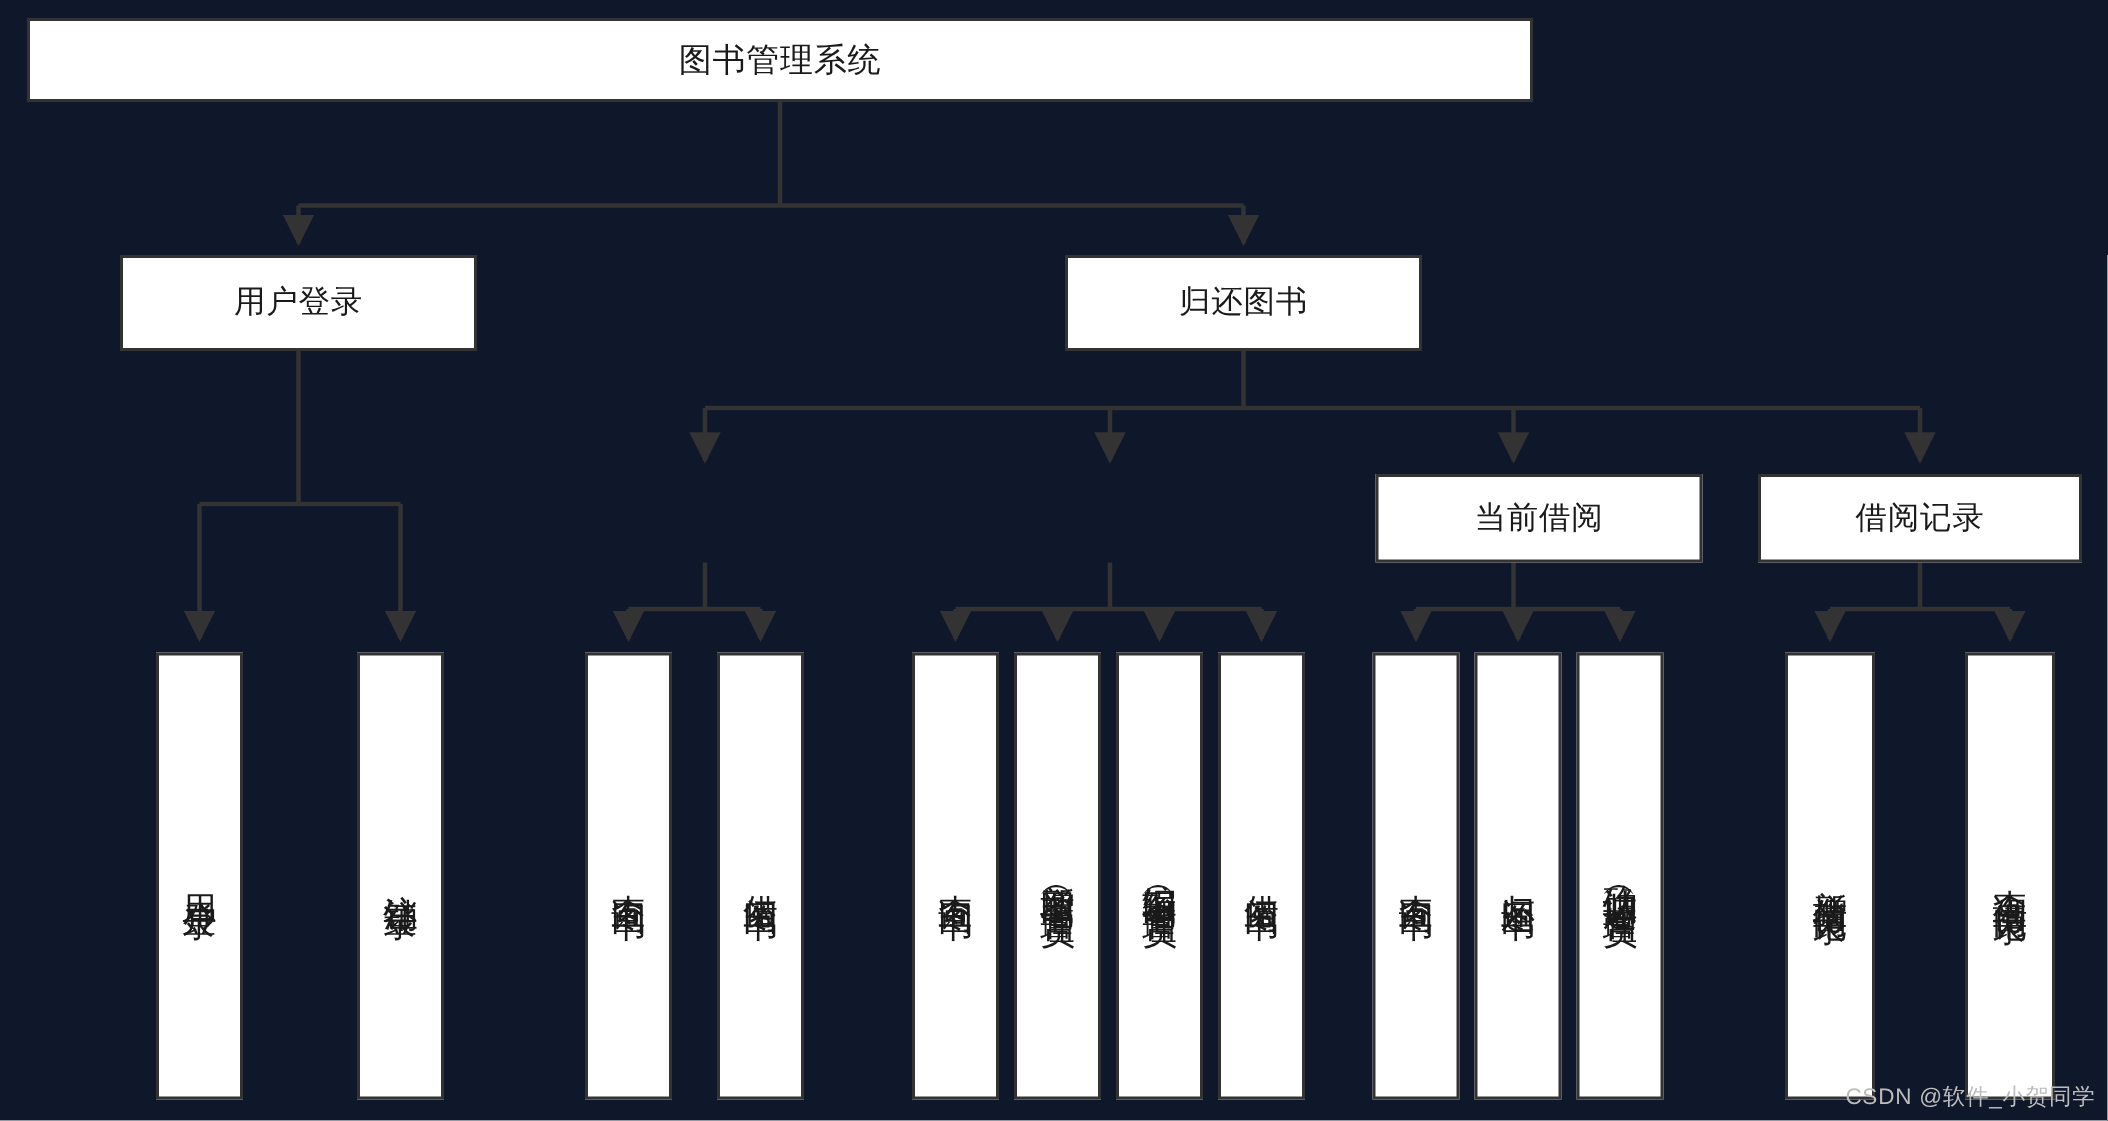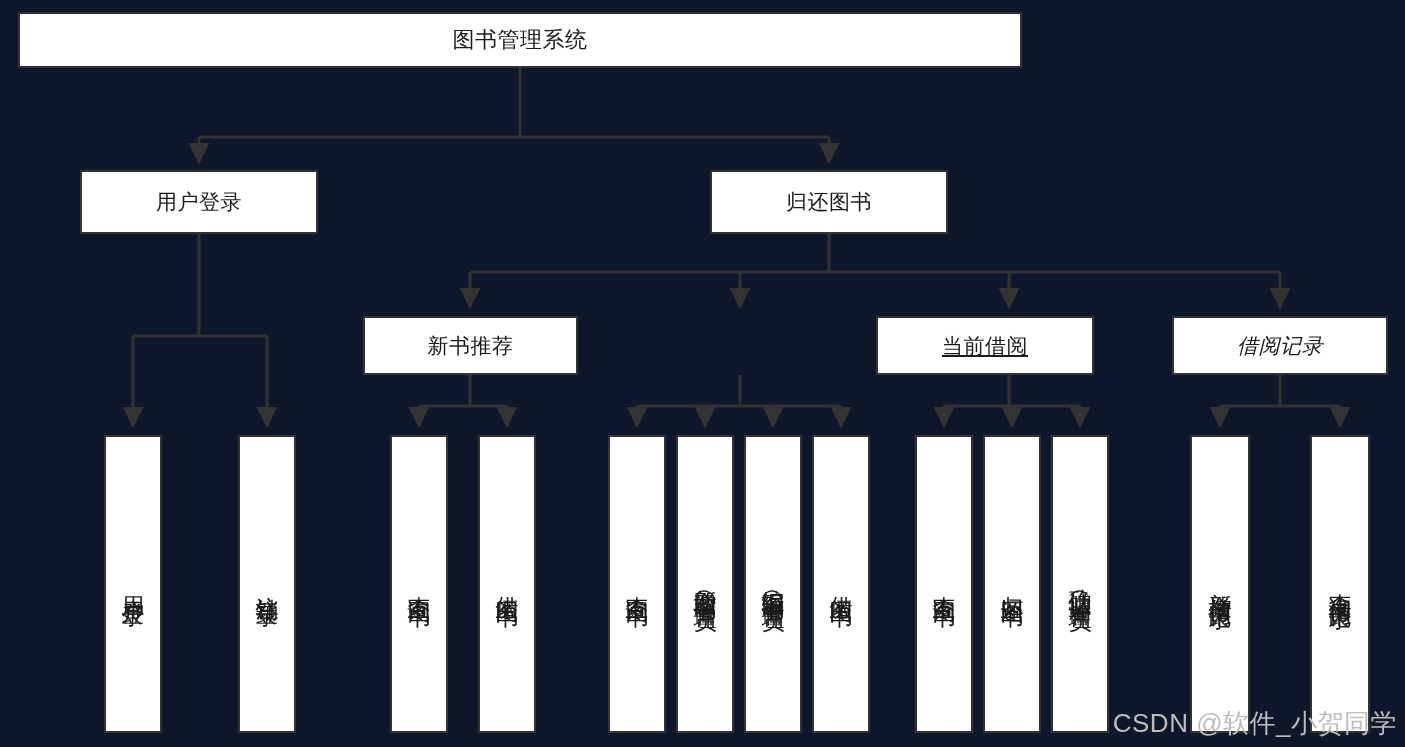"新书推荐" div.node { html: <div> <span>新书推荐</span> </div> -> none }
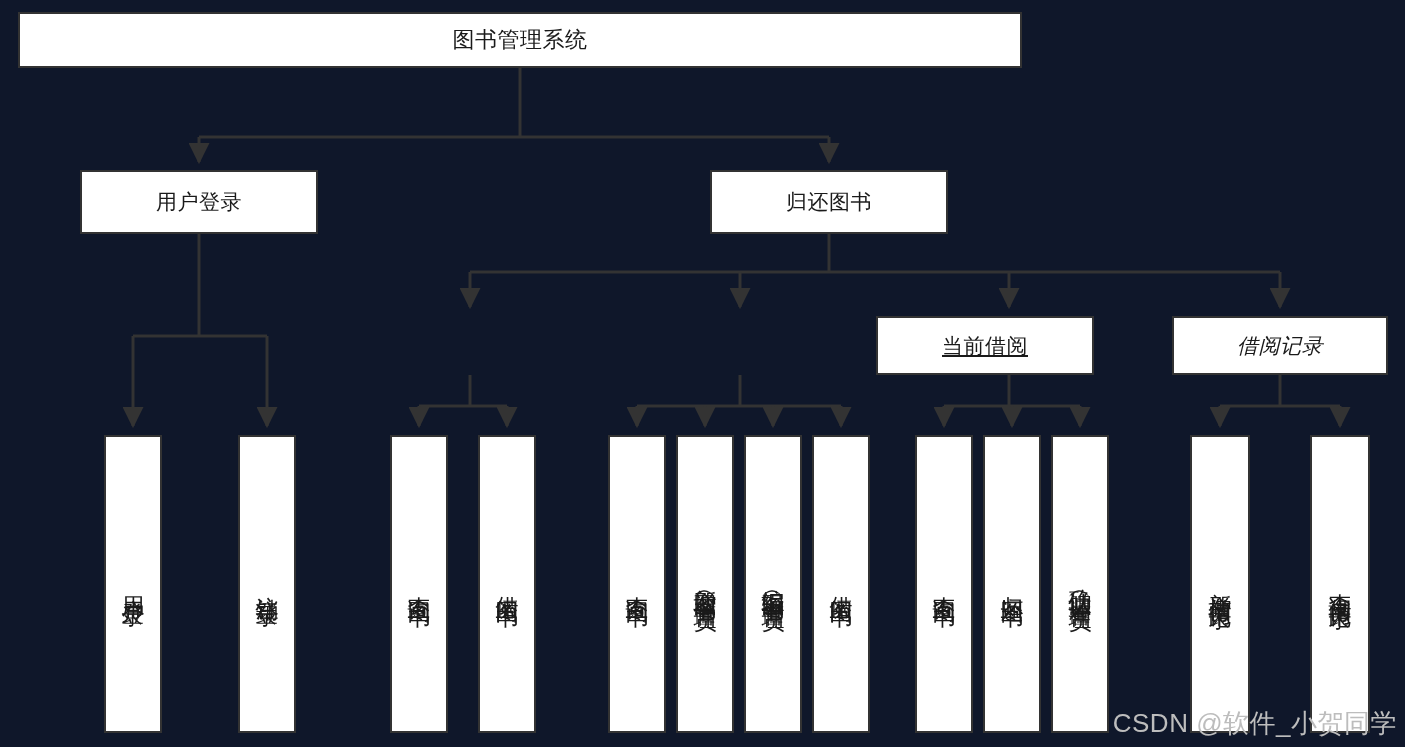"当前借阅" div.node { left: 876px -> 917px; text-decoration: underline -> none }
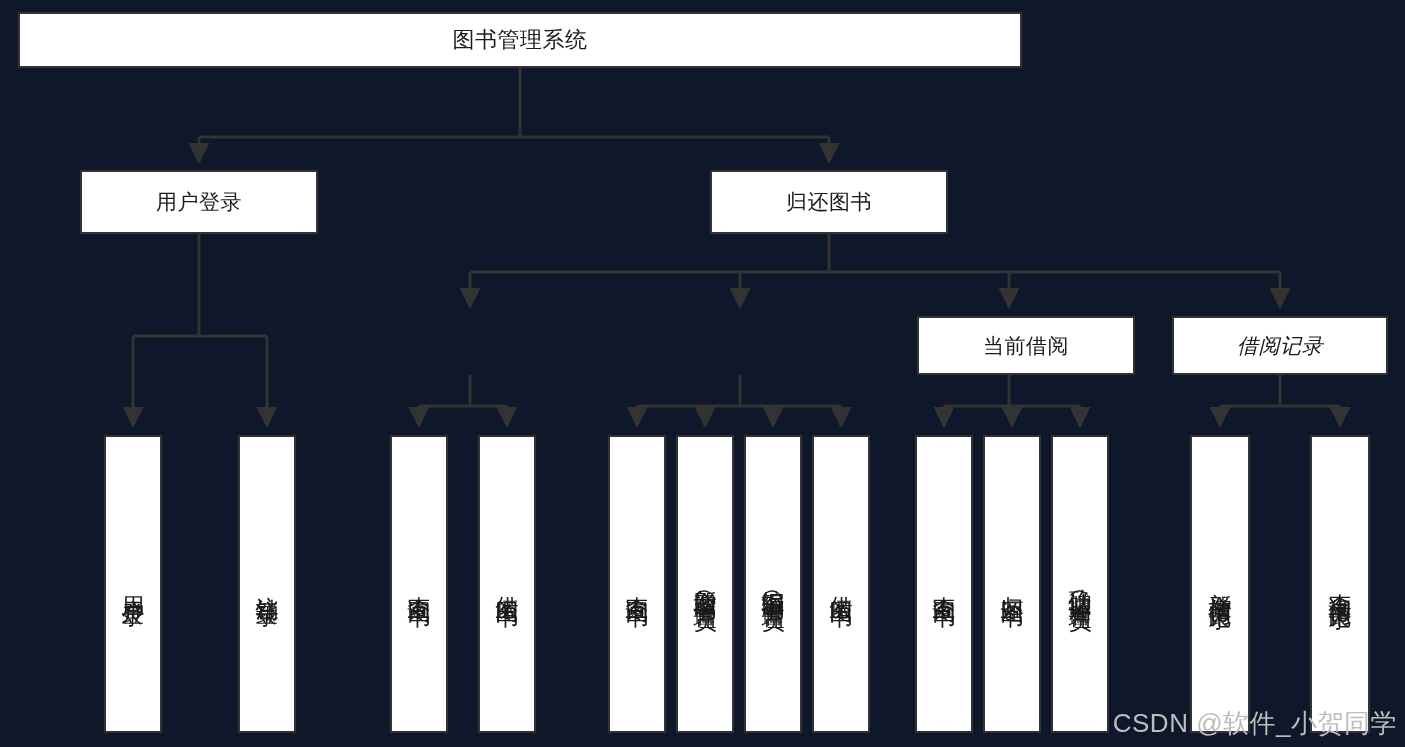"借阅记录" div.node { font-style: italic -> none }
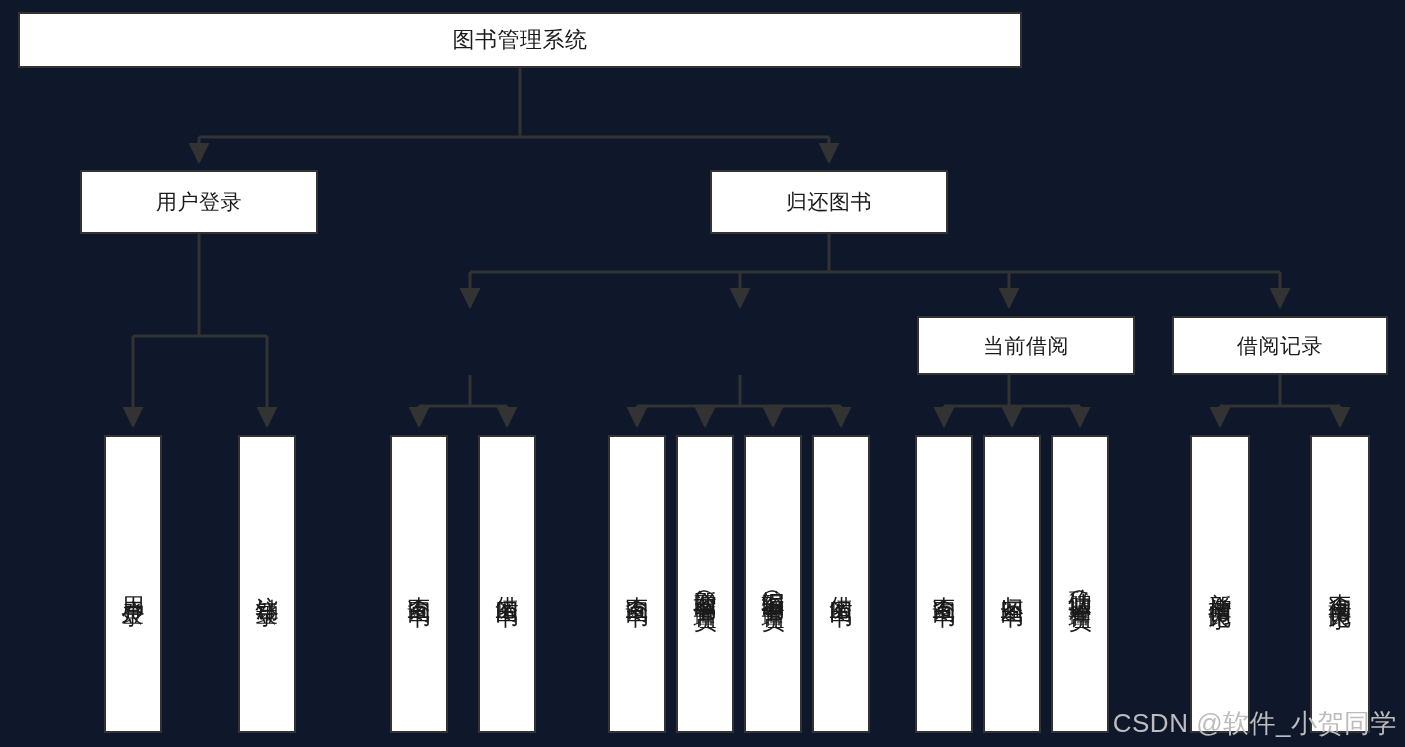"CSDN @软件_小贺同学" #watermark { font-size: 26px -> 15px }
